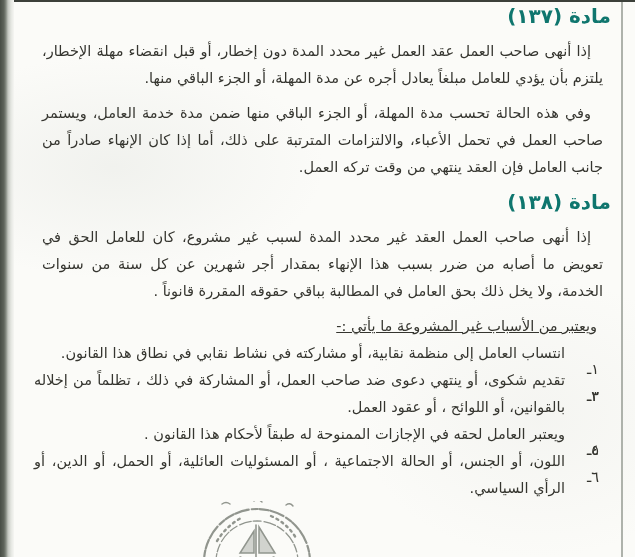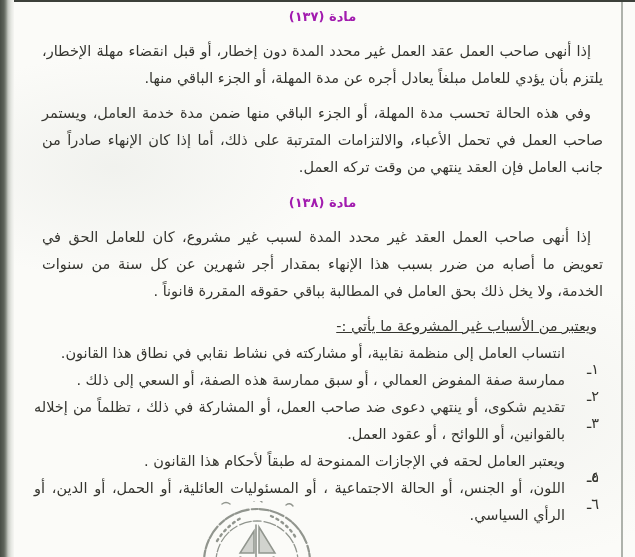"مادة (١٣٧)" .article-heading { color: #a21caf -> #0f766e; font-size: 13px -> 20px; text-align: center -> right }
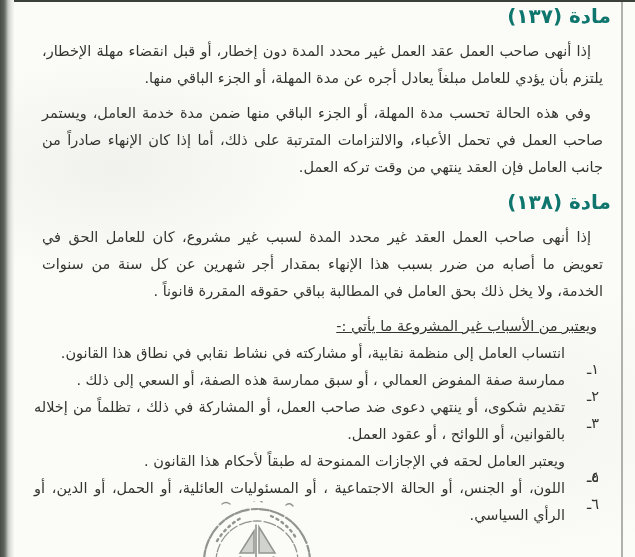"ممارسة صفة المفوض العمالي ،" span { html: <span>ممارسة صفة المفوض العمالي ، أو سبق ممارسة هذه الصفة، أو السعي إلى ذلك .</span> -> none }
